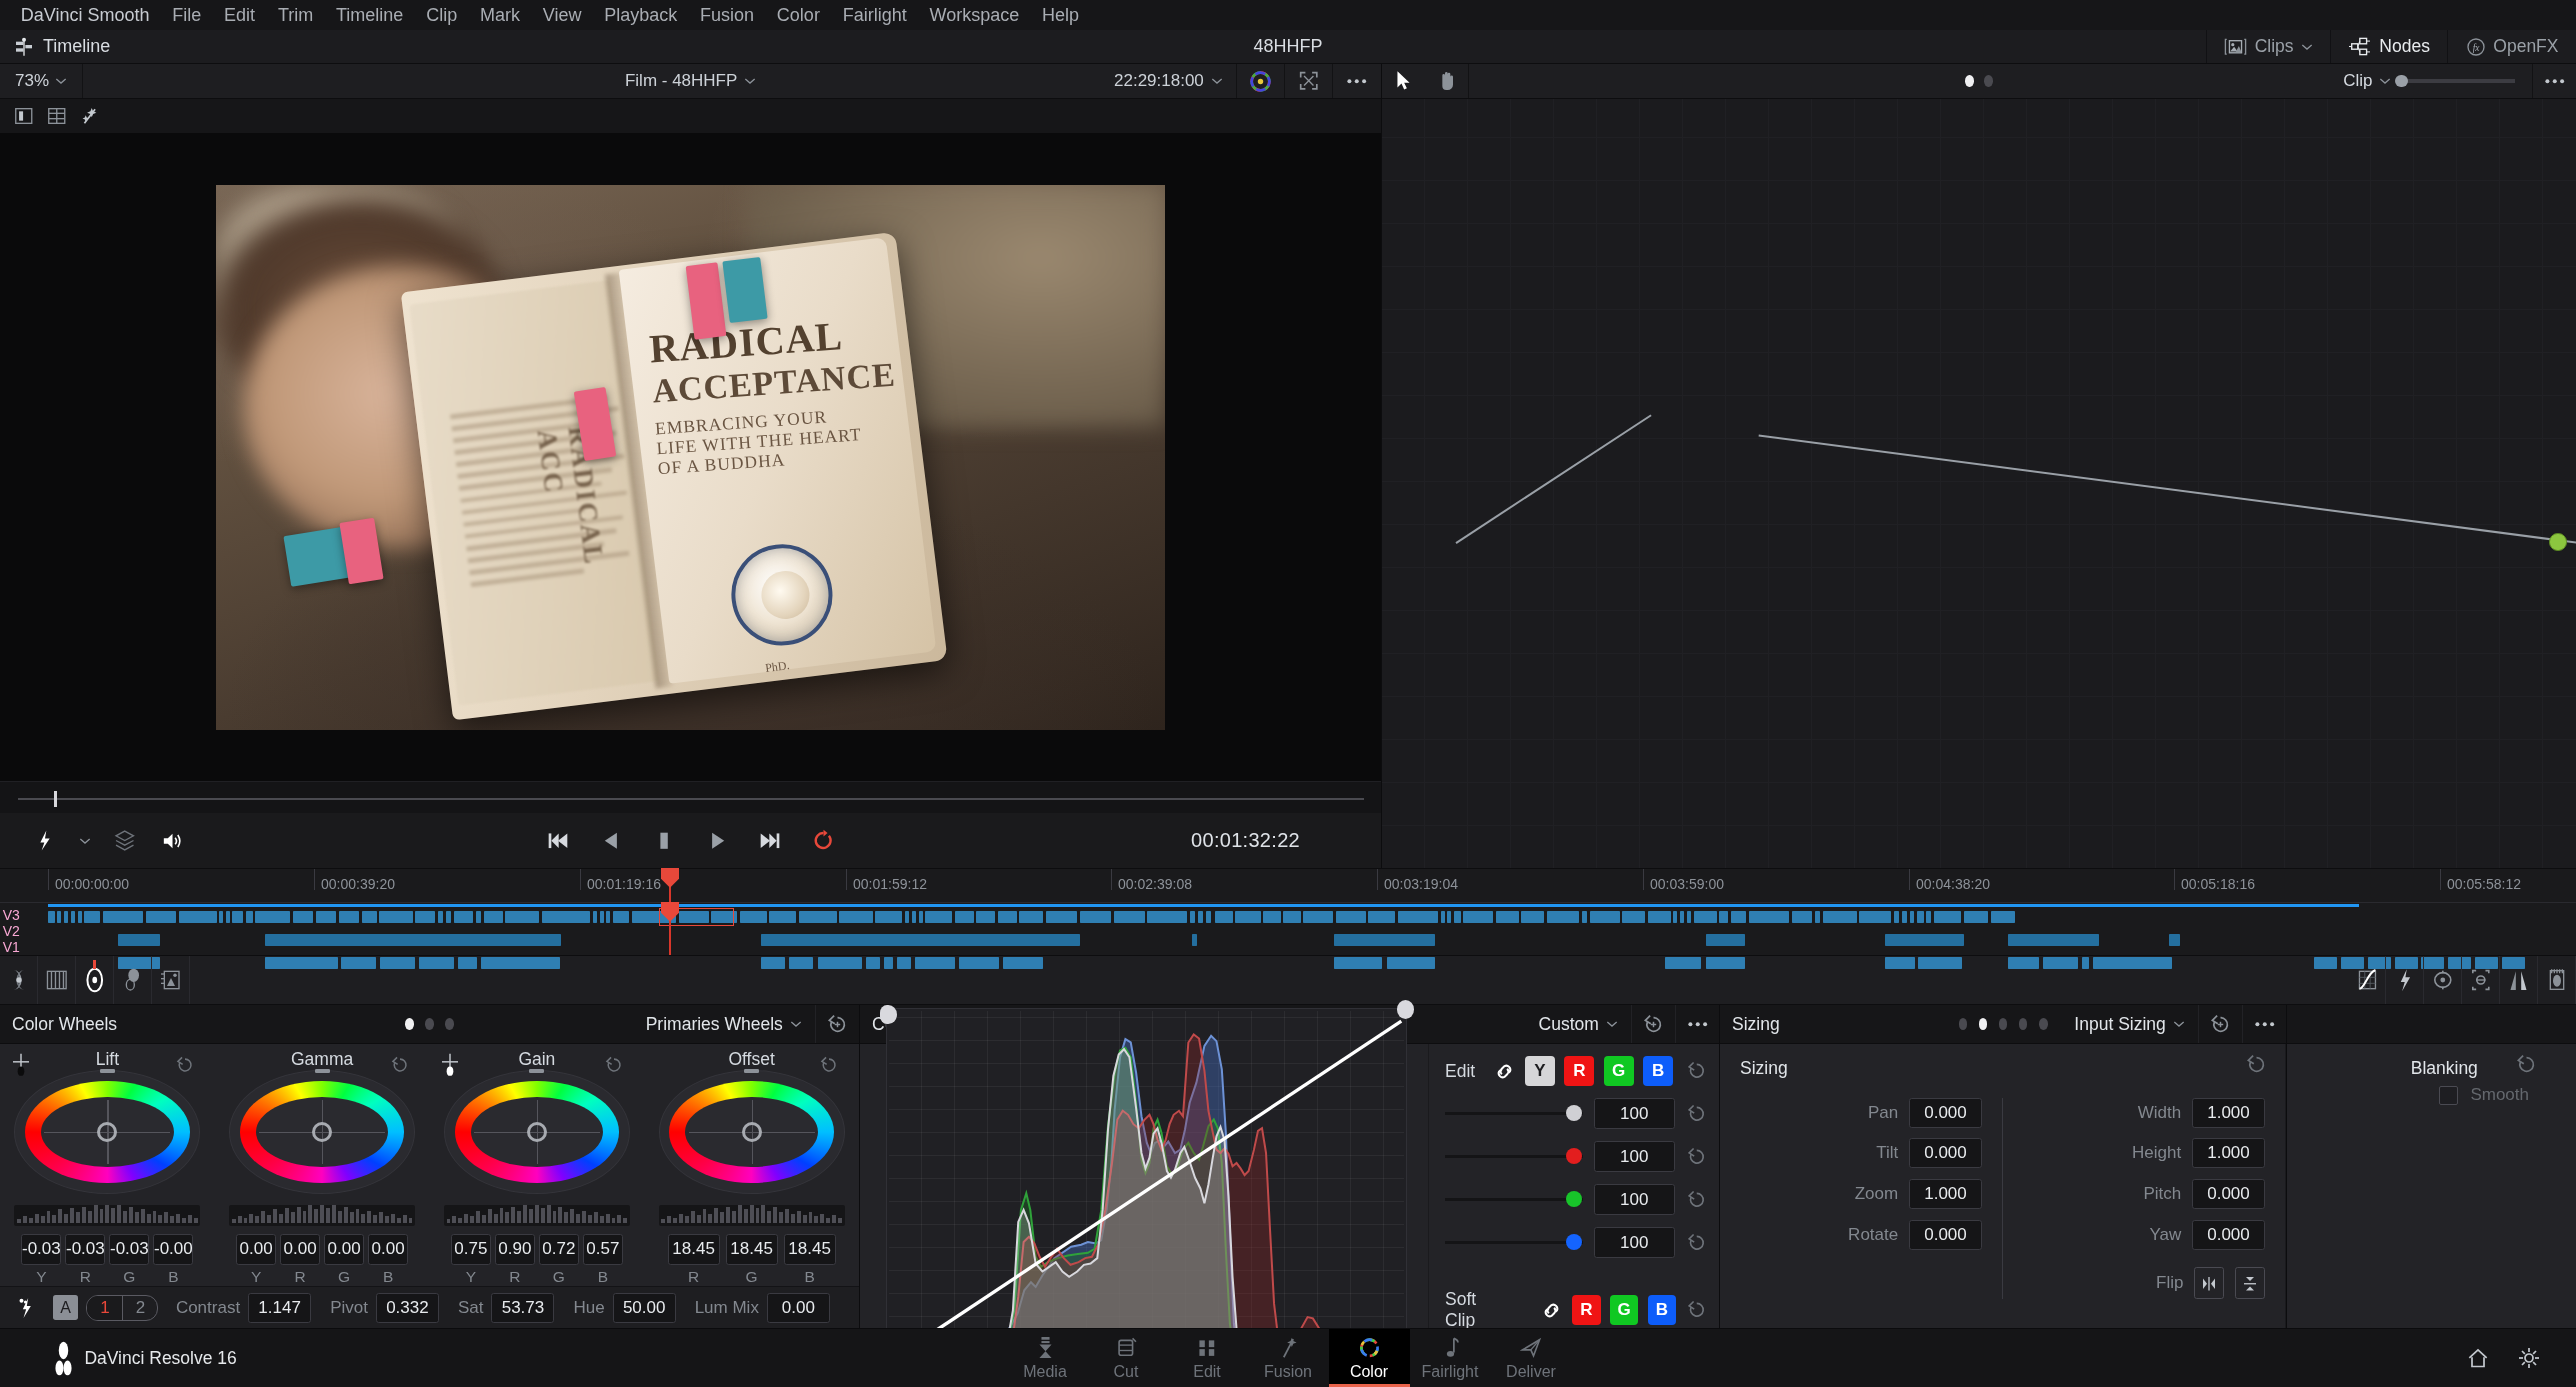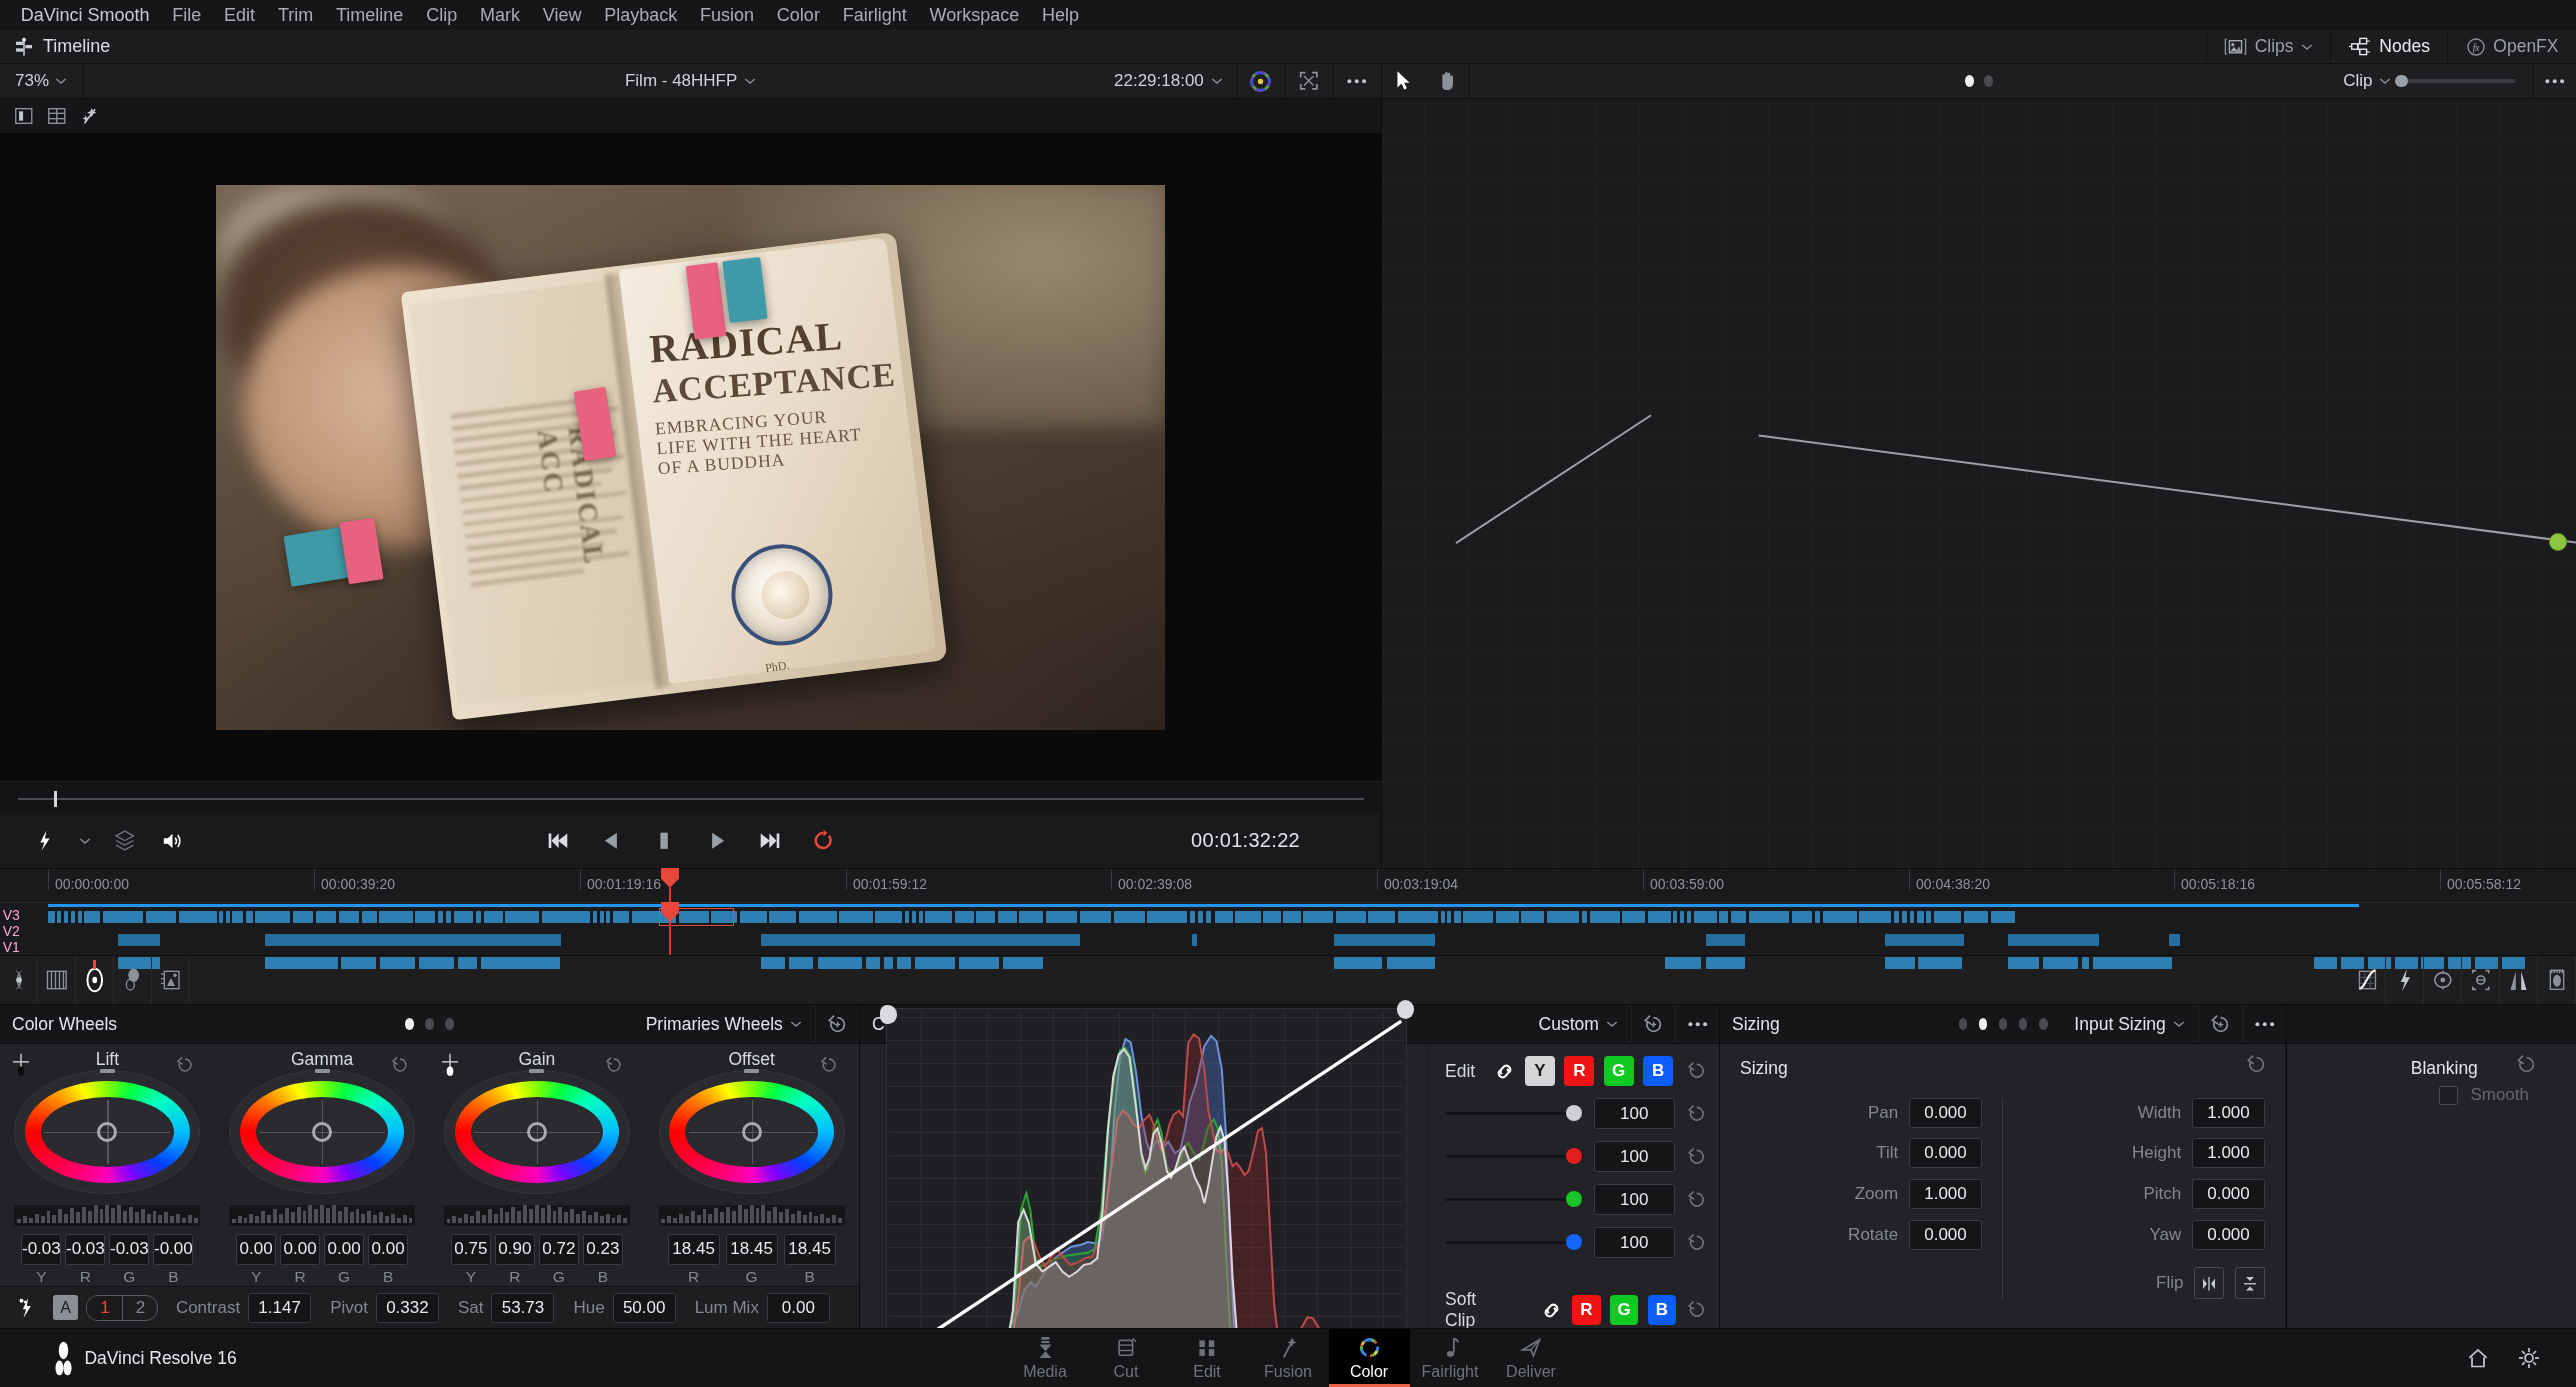"48HHFP" div.tb-title { html: none -> <div>48HHFP</div> }
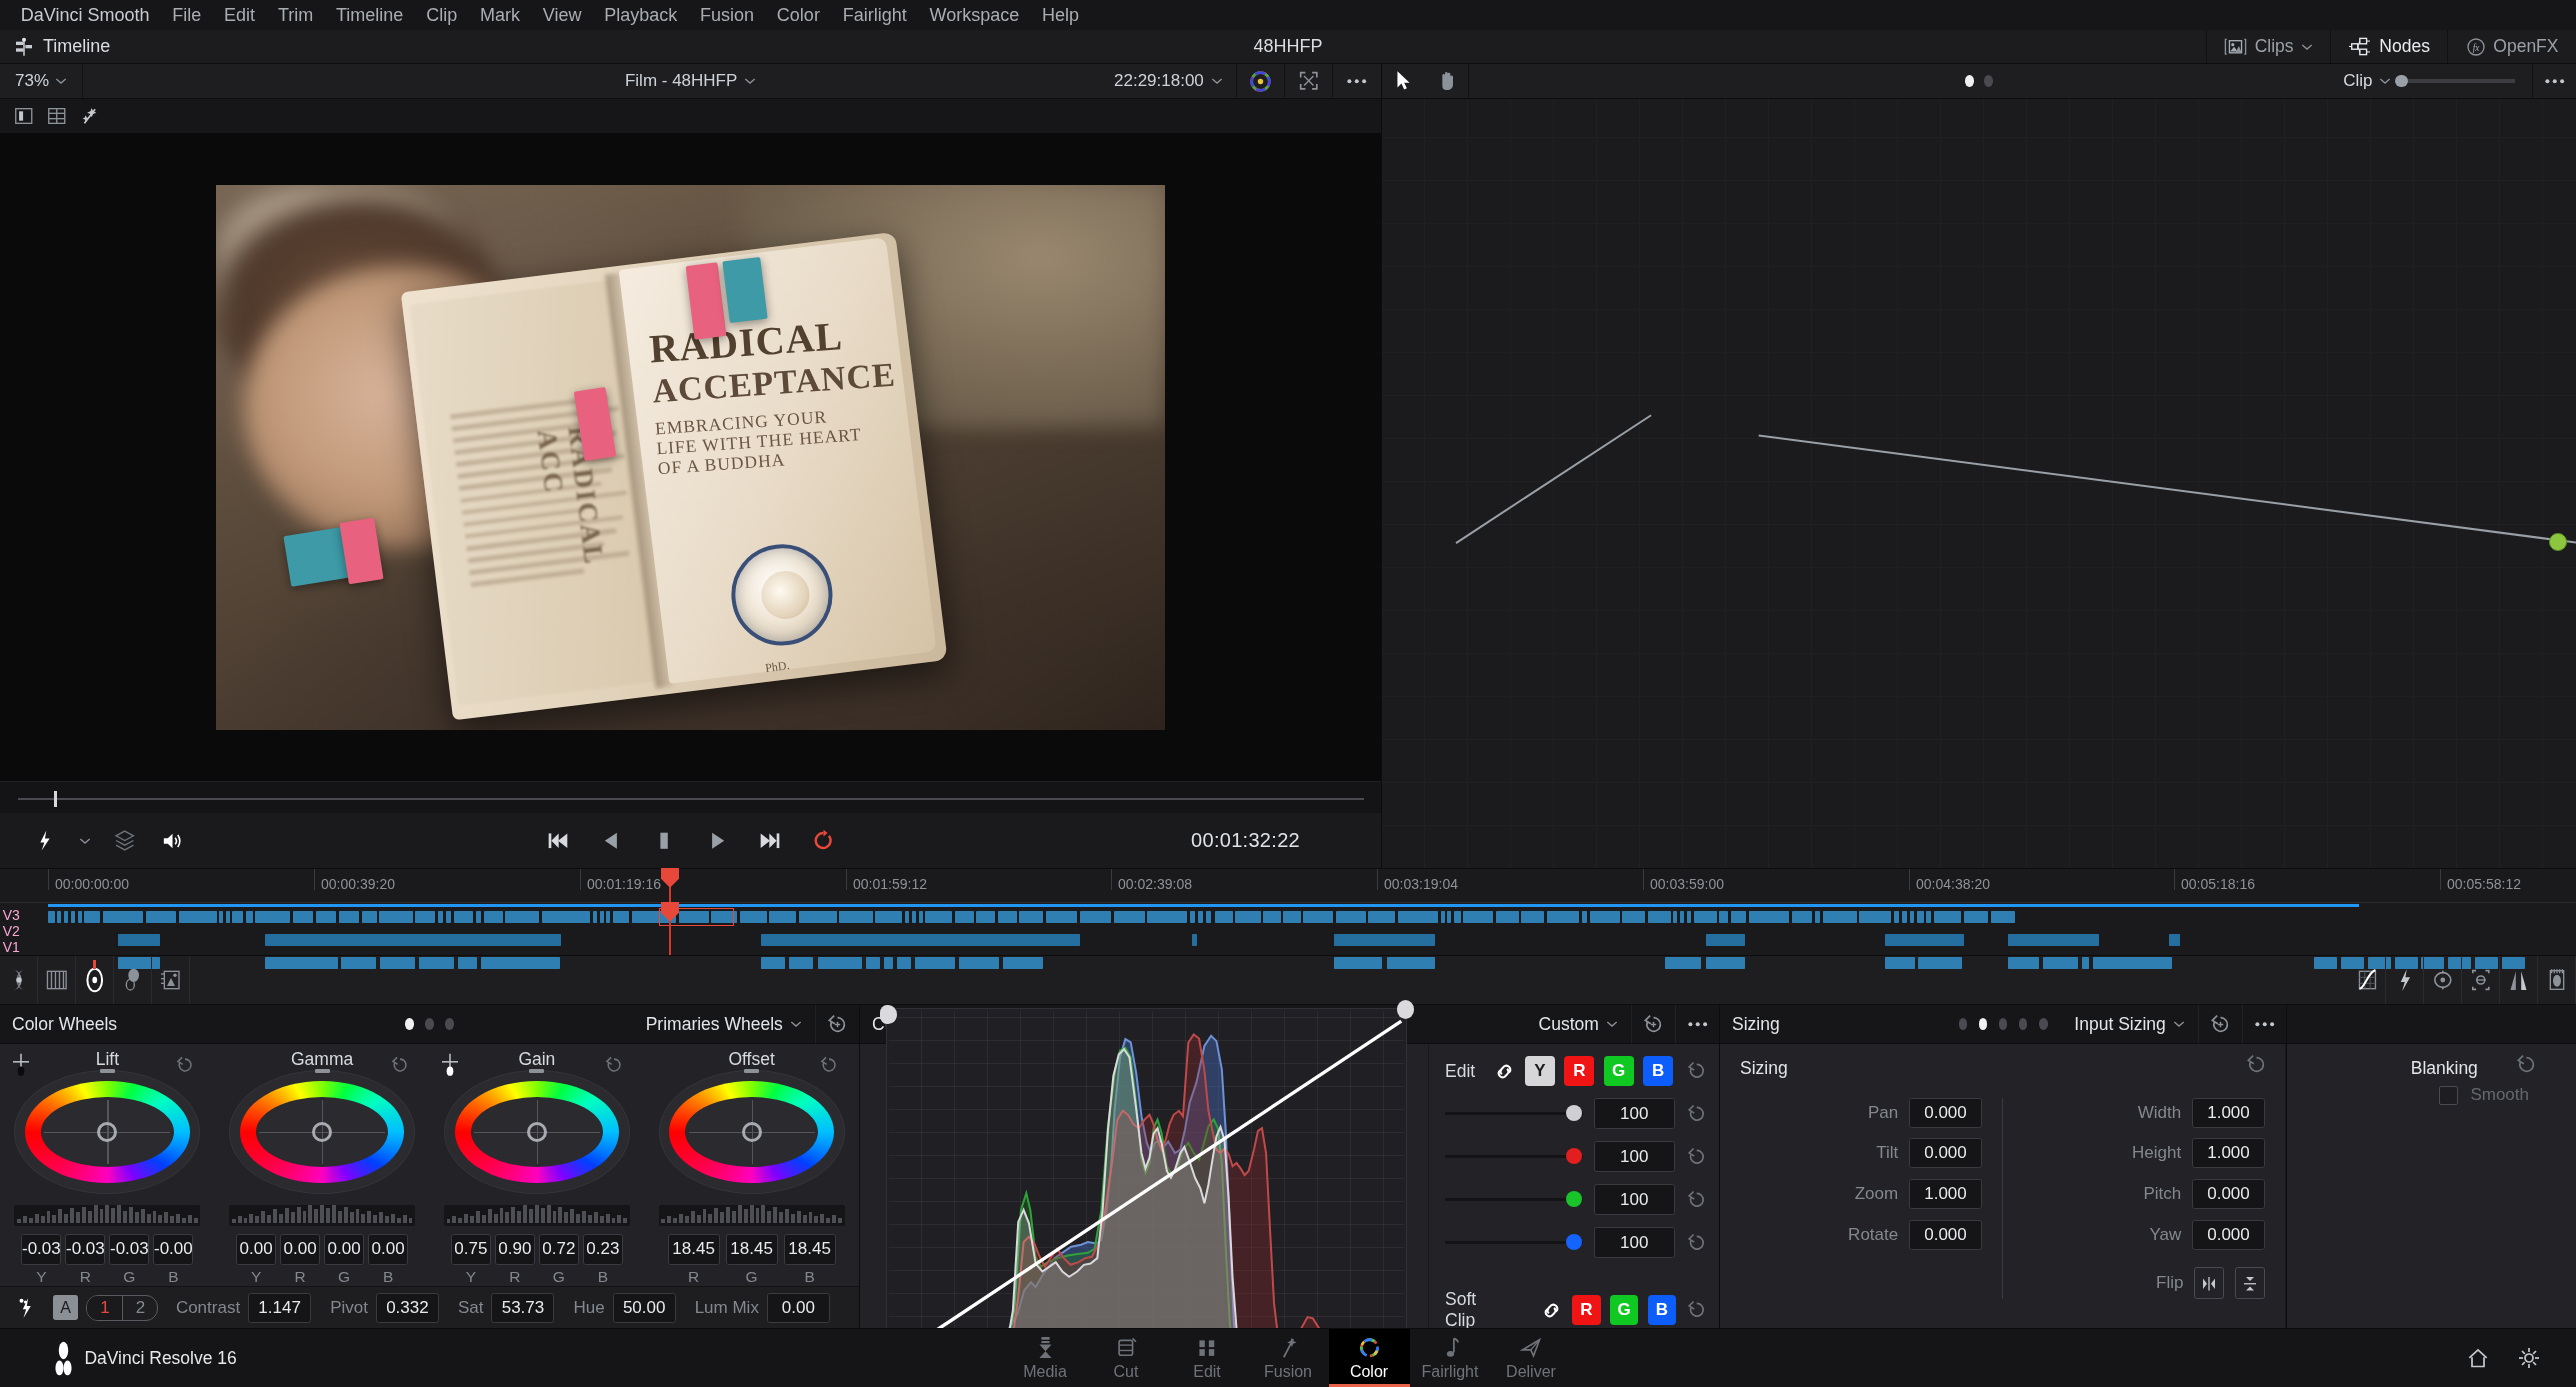"0.23" div.valbox { text: 0.23 -> 0.57 }
